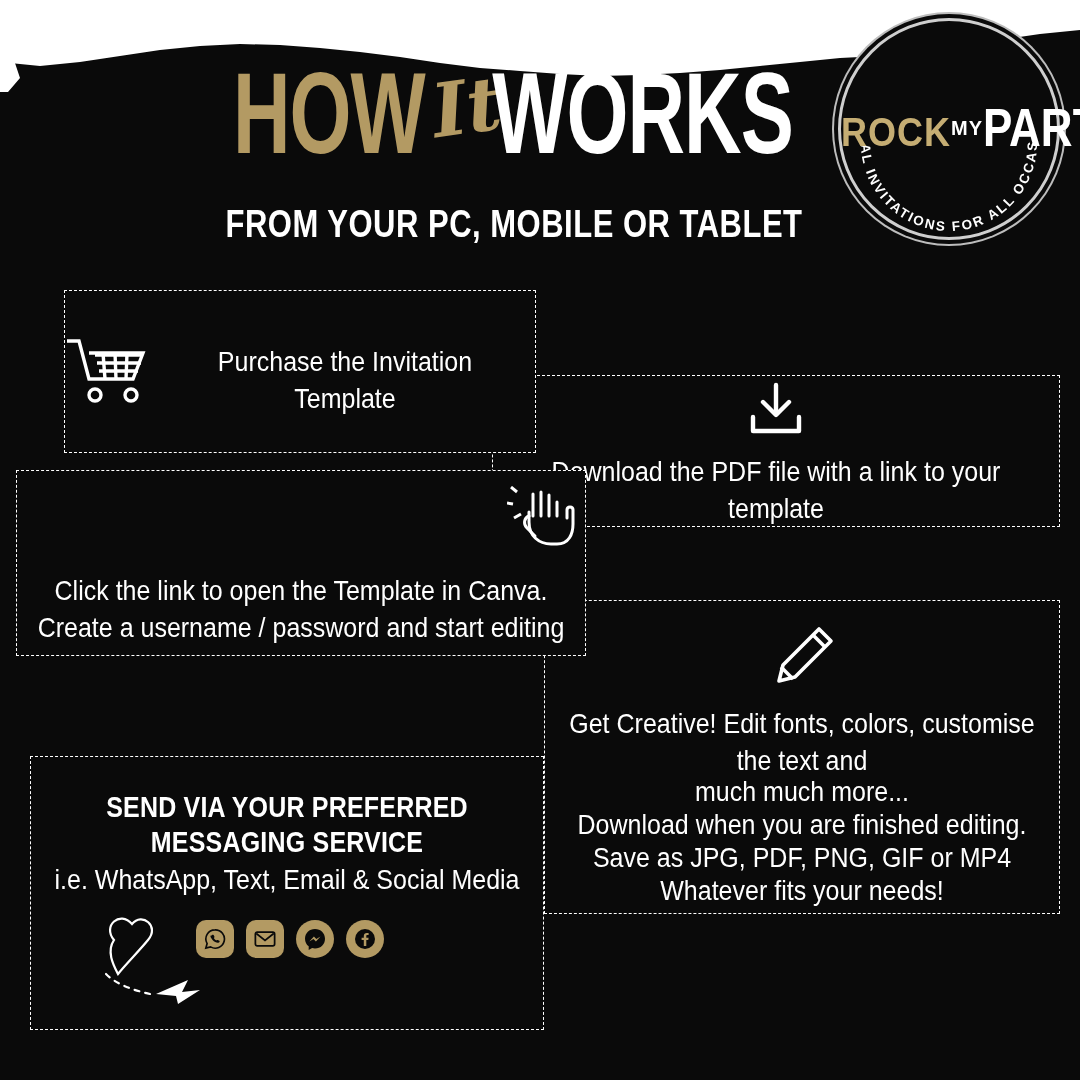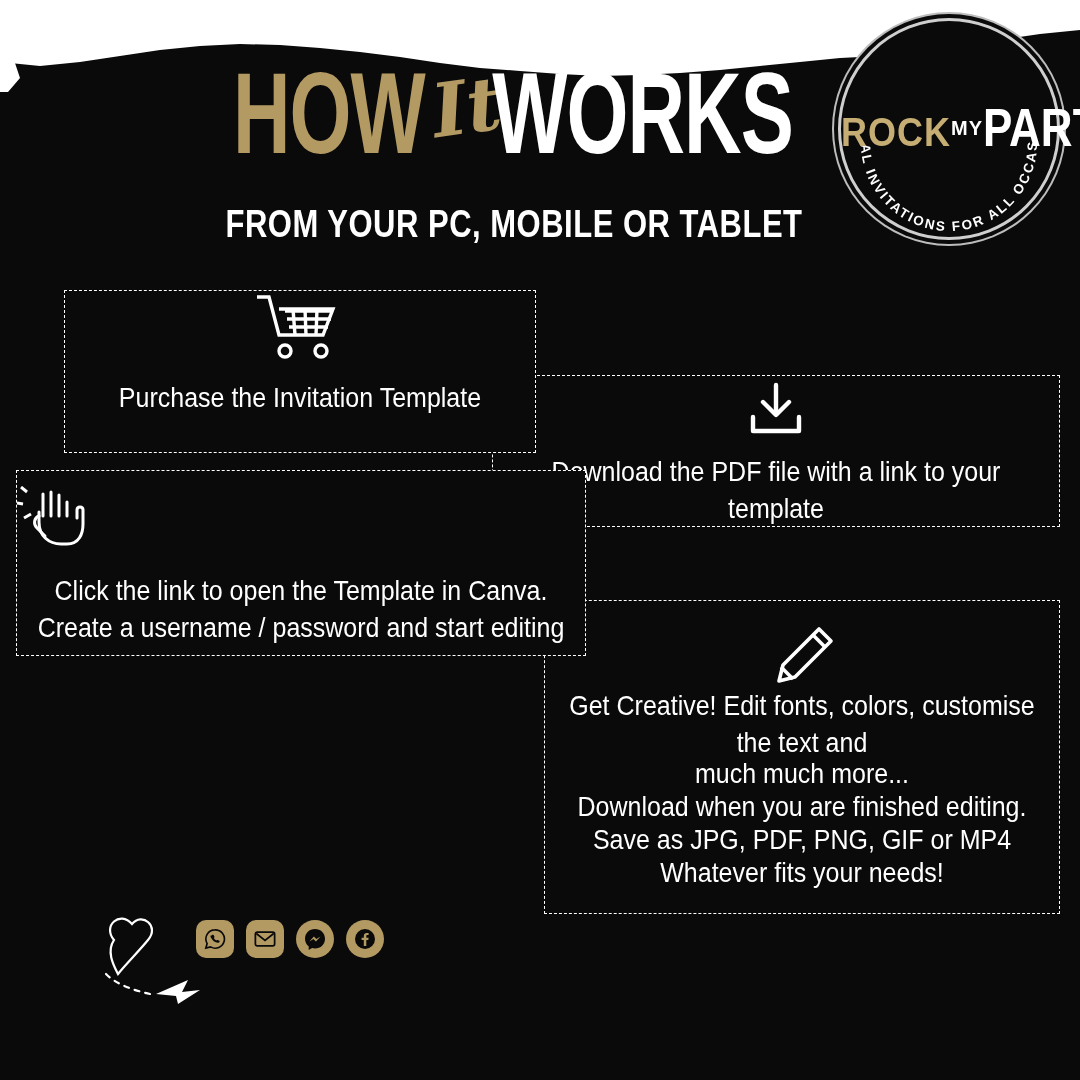"Purchase the Invitation Template" #box1 { flex-direction: column -> row }
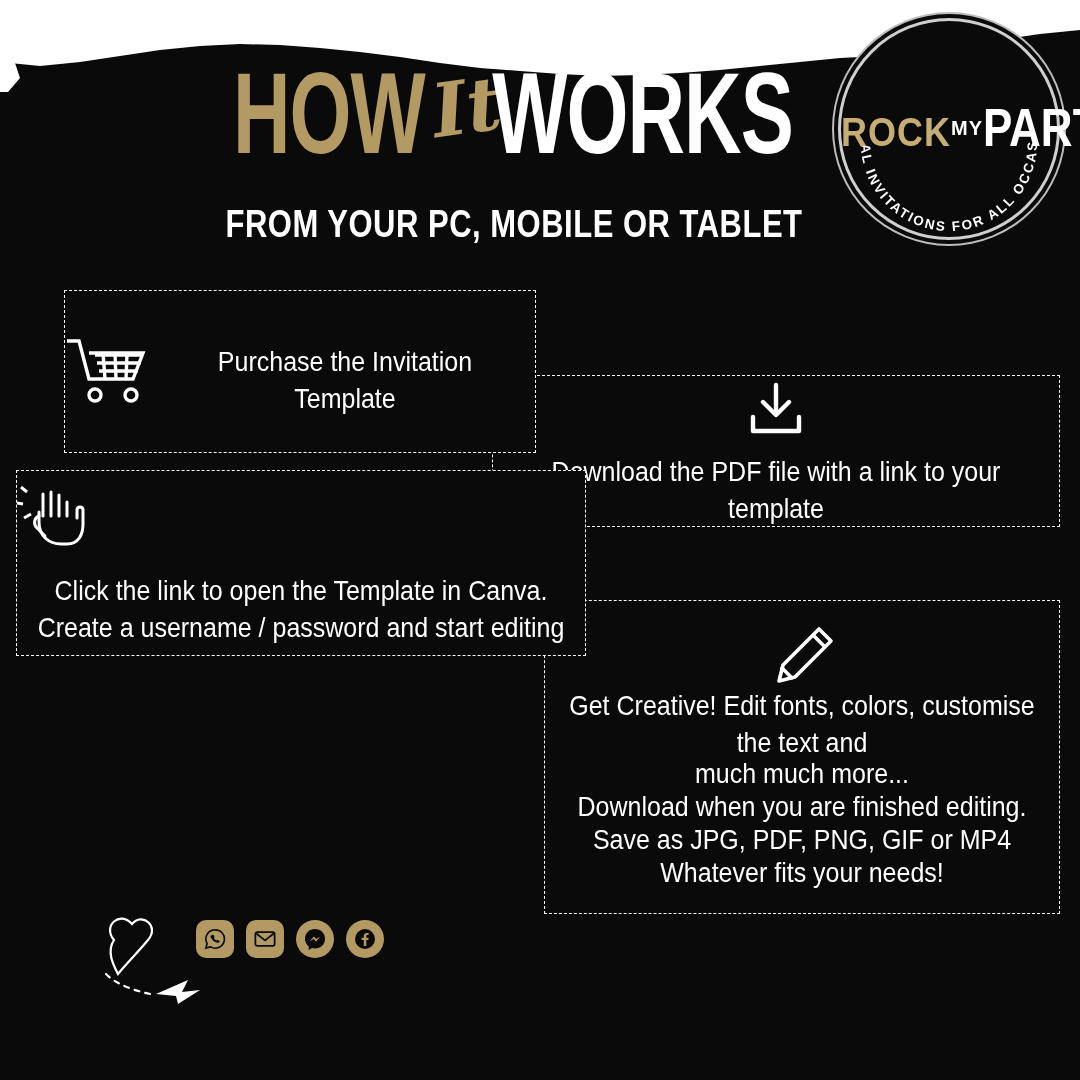"Click the link to open" #box3 { align-items: flex-start -> flex-end }
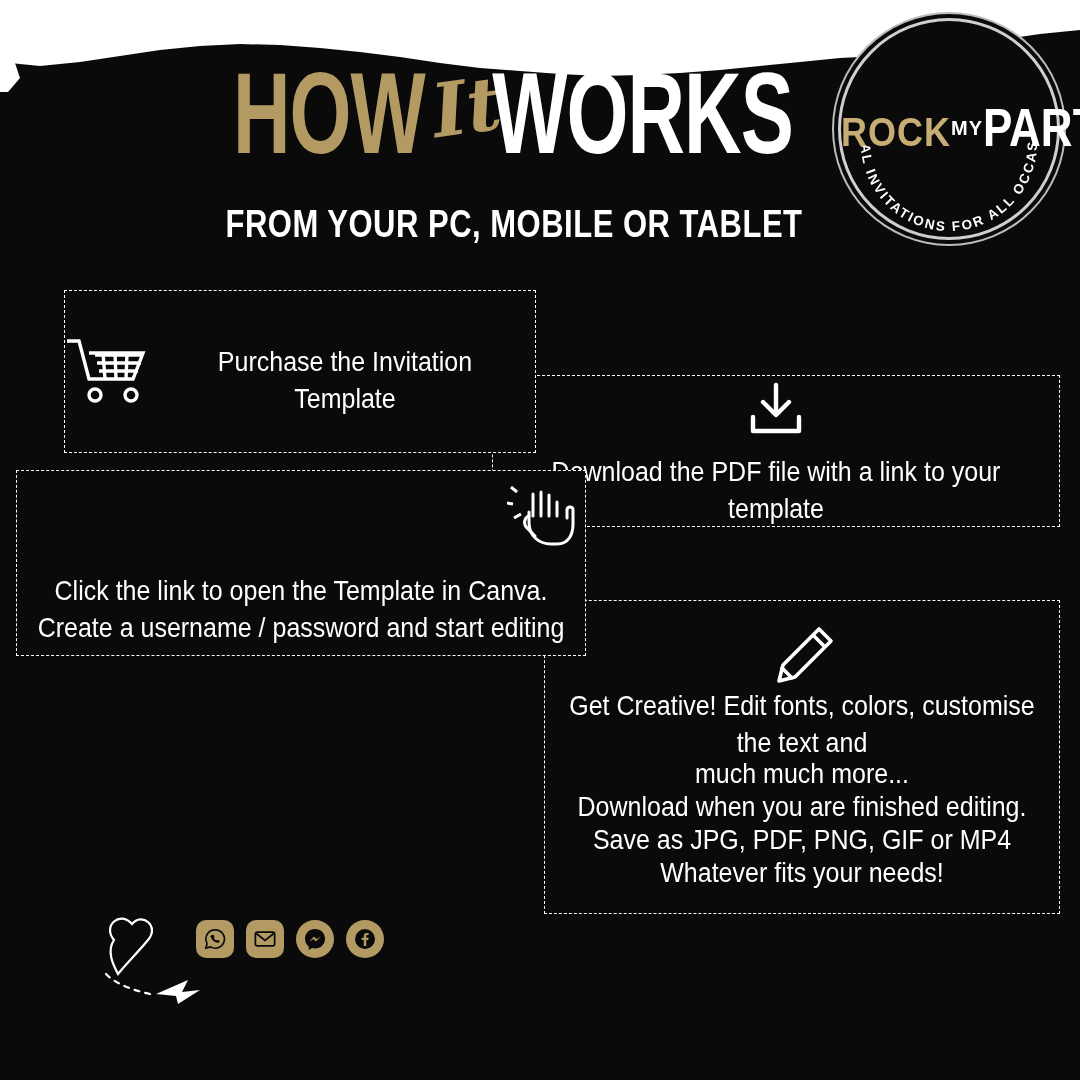"Get Creative! Edit fonts, colors," div { margin-top: none -> 18px }
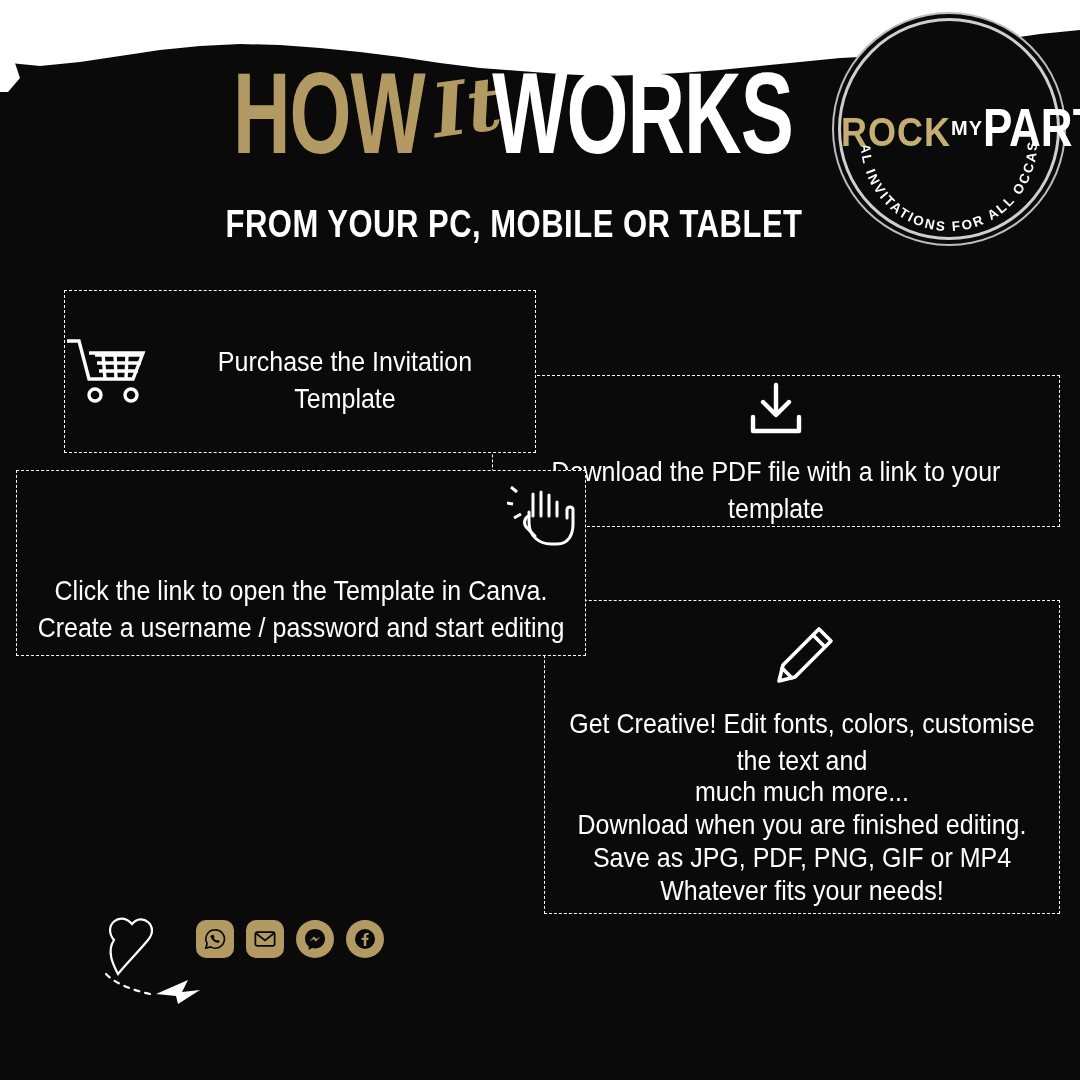"SEND VIA YOUR PREFERRED MESSAGING" div.box { html: none -> <div> <div>SEND VIA YOUR PREFERRED MESSAGING SERVICE</div> <div>i.e. WhatsApp, Text, Email &amp; Social Media</div> </div> }
